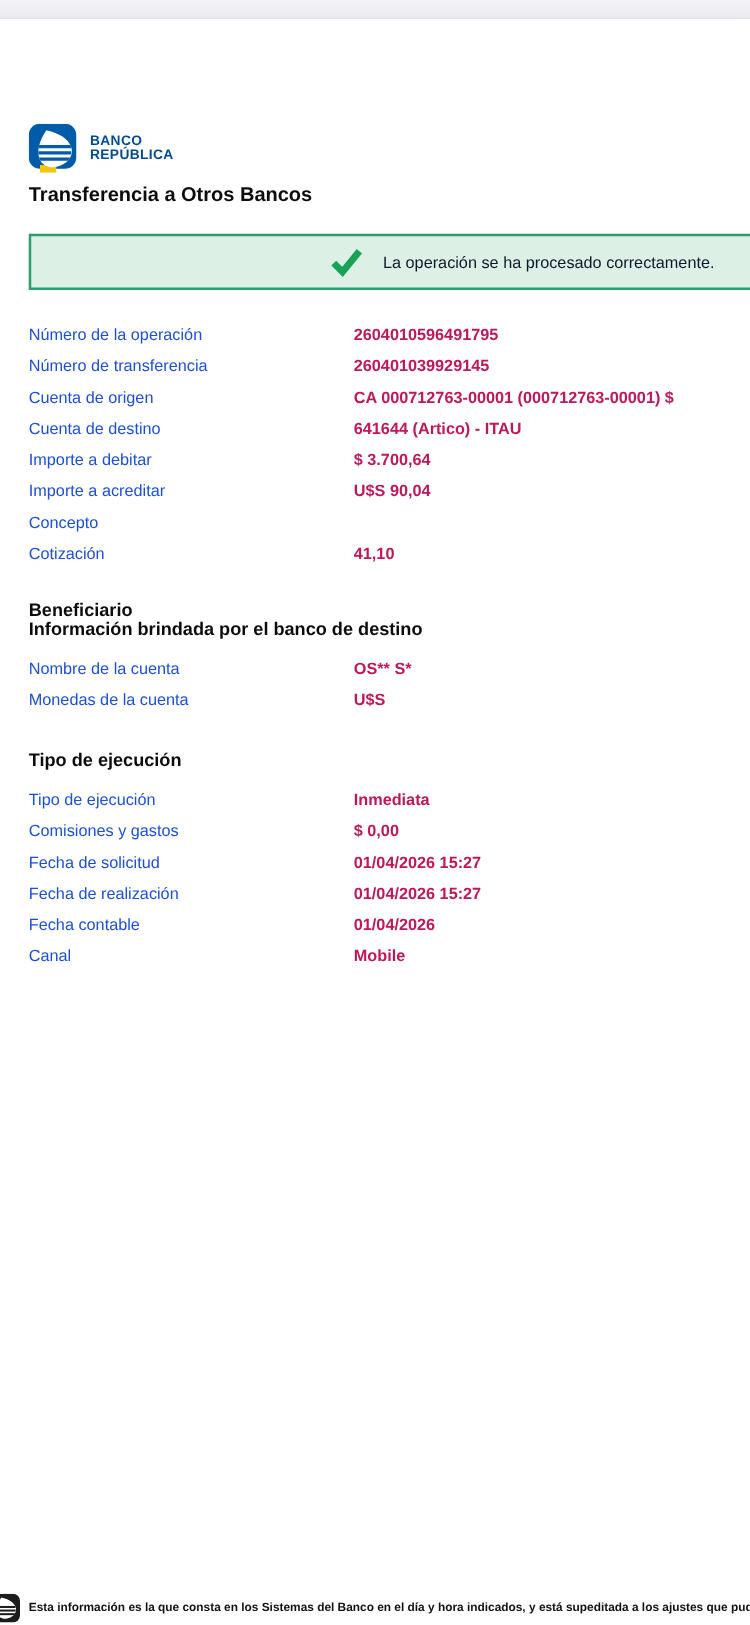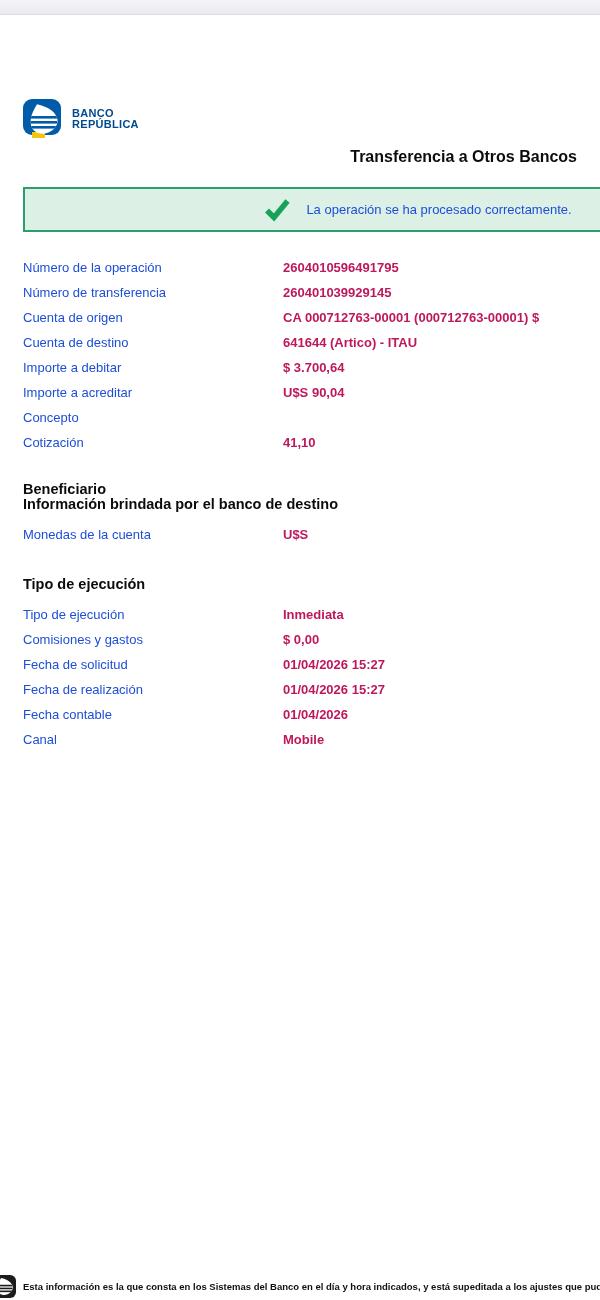"Transferencia a Otros Bancos" .page-title { text-align: right -> none }
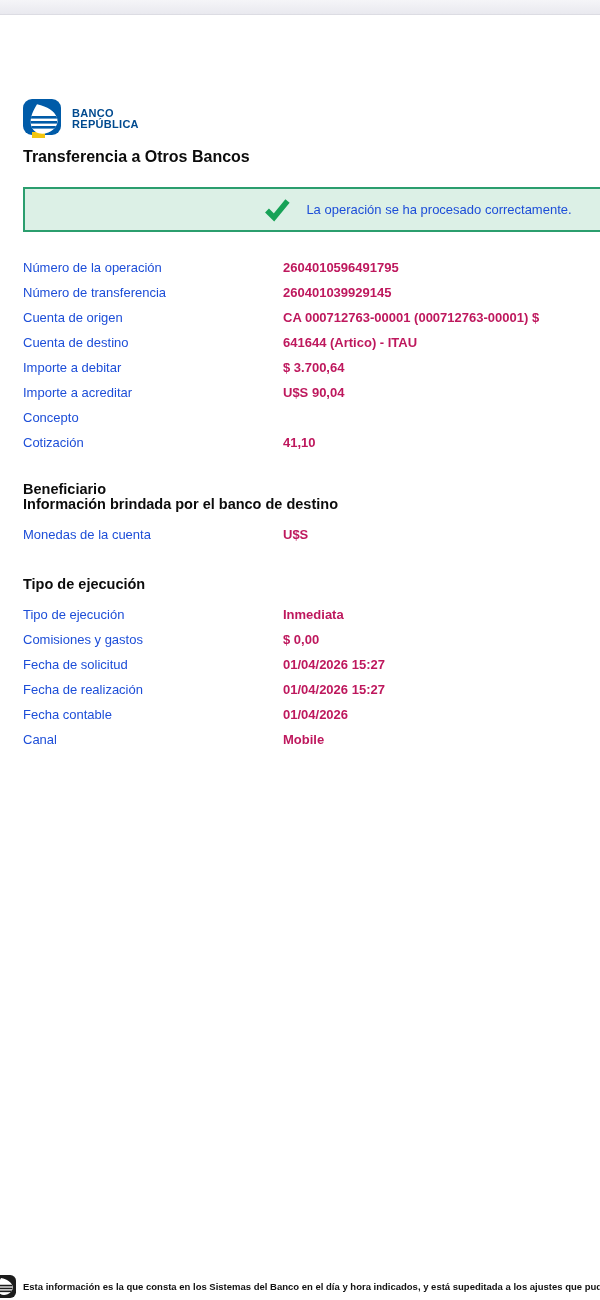"La operación se ha procesado" .alert-text { color: #1d4ed8 -> #0f172a }
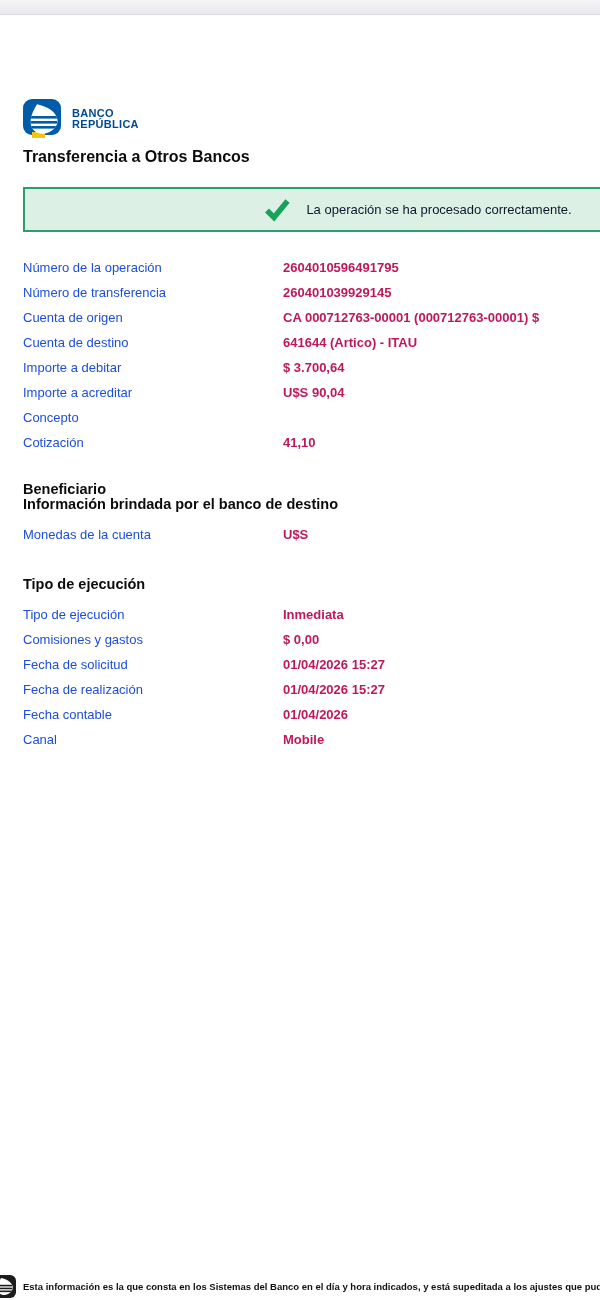"Nombre de la cuenta" div.row { html: none -> <div> <span>Nombre de la cuenta</span> <span>OS** S*</span> </div> }
